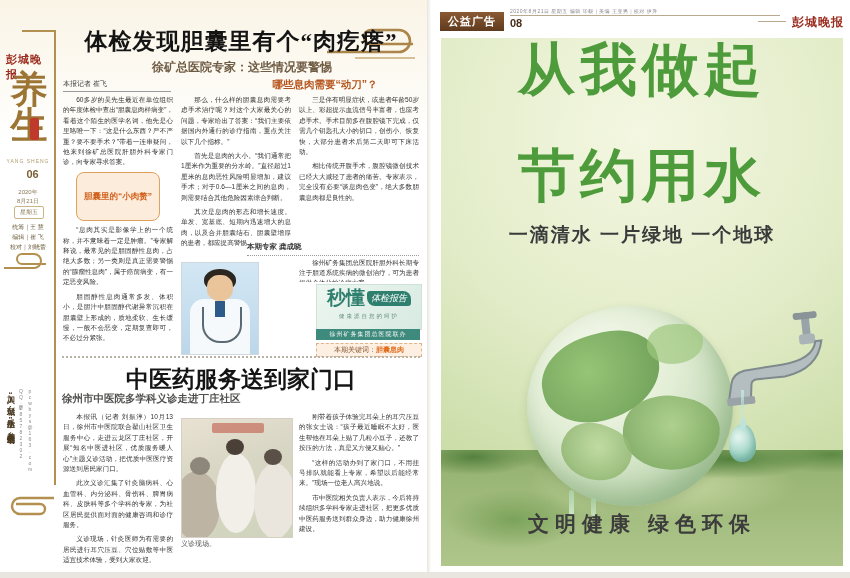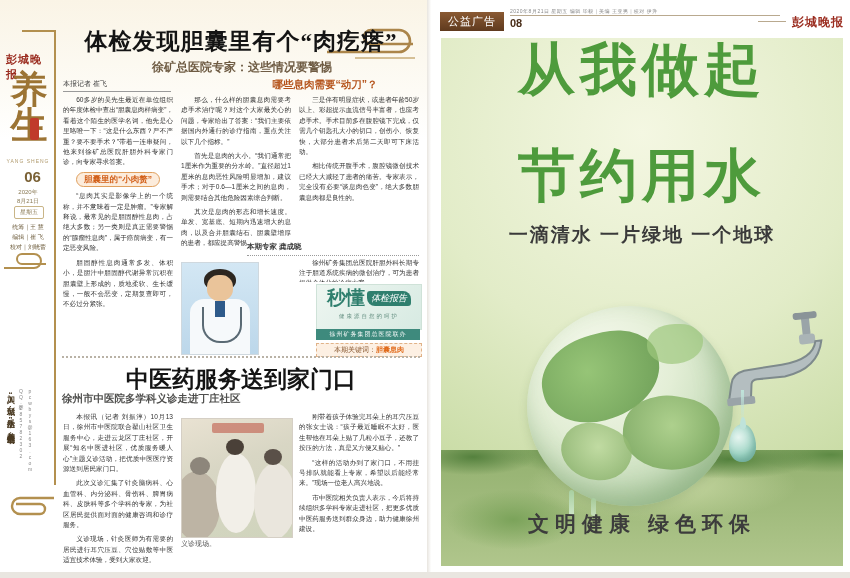"公益广告" .rp-chip { font-weight: normal -> bold }
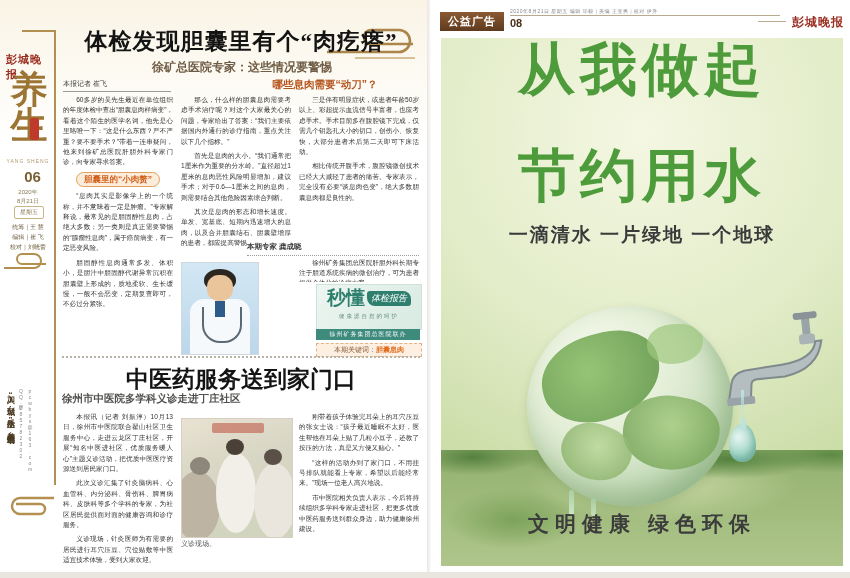"06" .sb-pageno { font-size: 15px -> 11px }
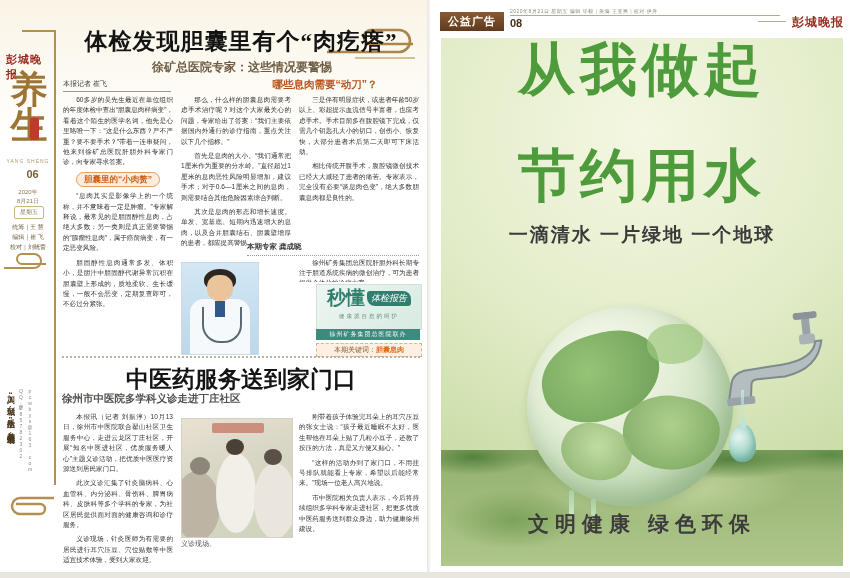"胆囊里的“小肉赘”" .subhead-box { padding: 0 7px -> 17px 7px }
